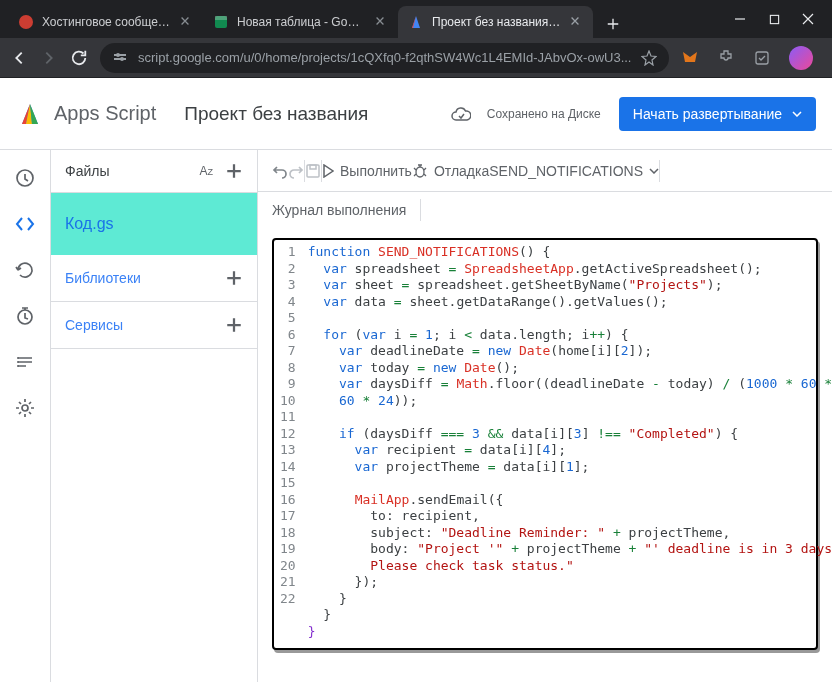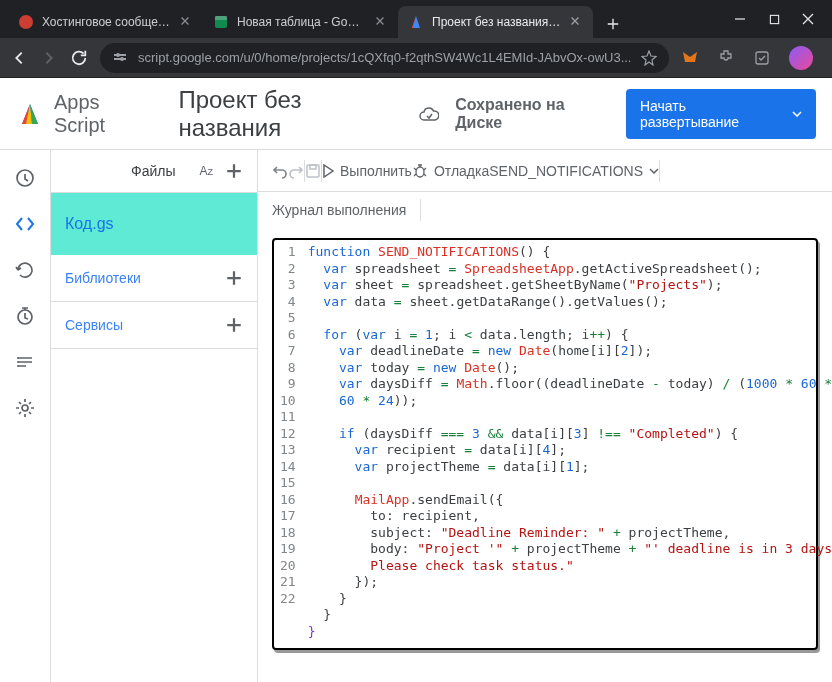"Проект без названия" .proj-title { font-size: 24px -> 19px }
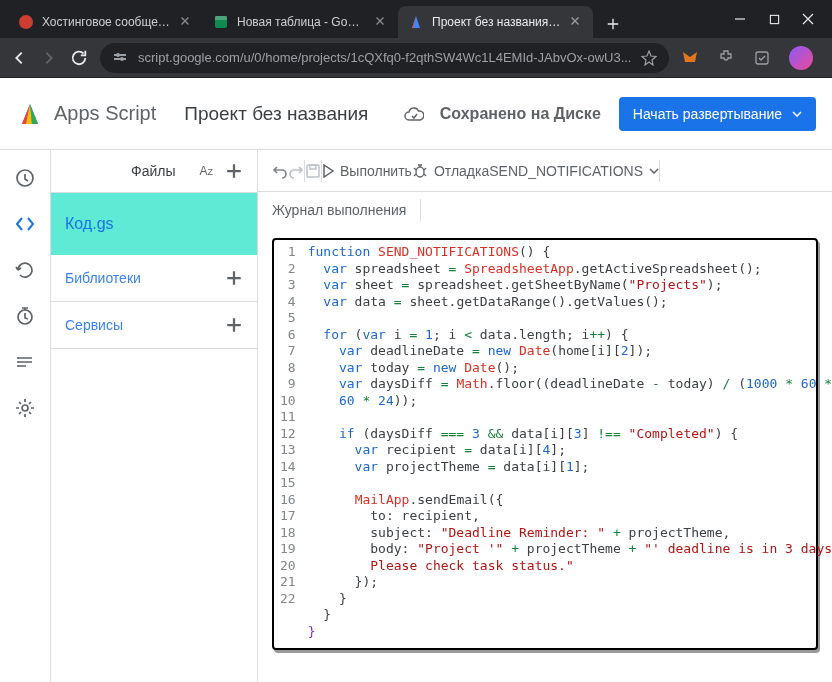"Сохранено на Диске" .cloud-status { font-size: 16px -> 12px; font-weight: bold -> none }
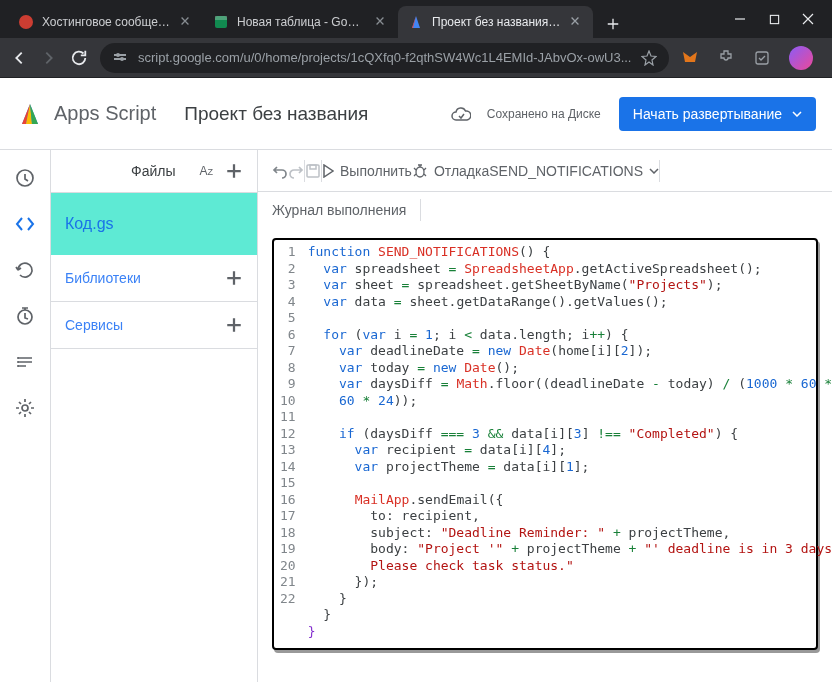"Файлы" .sb-section { gap: 24px -> none; justify-content: flex-end -> space-between }
